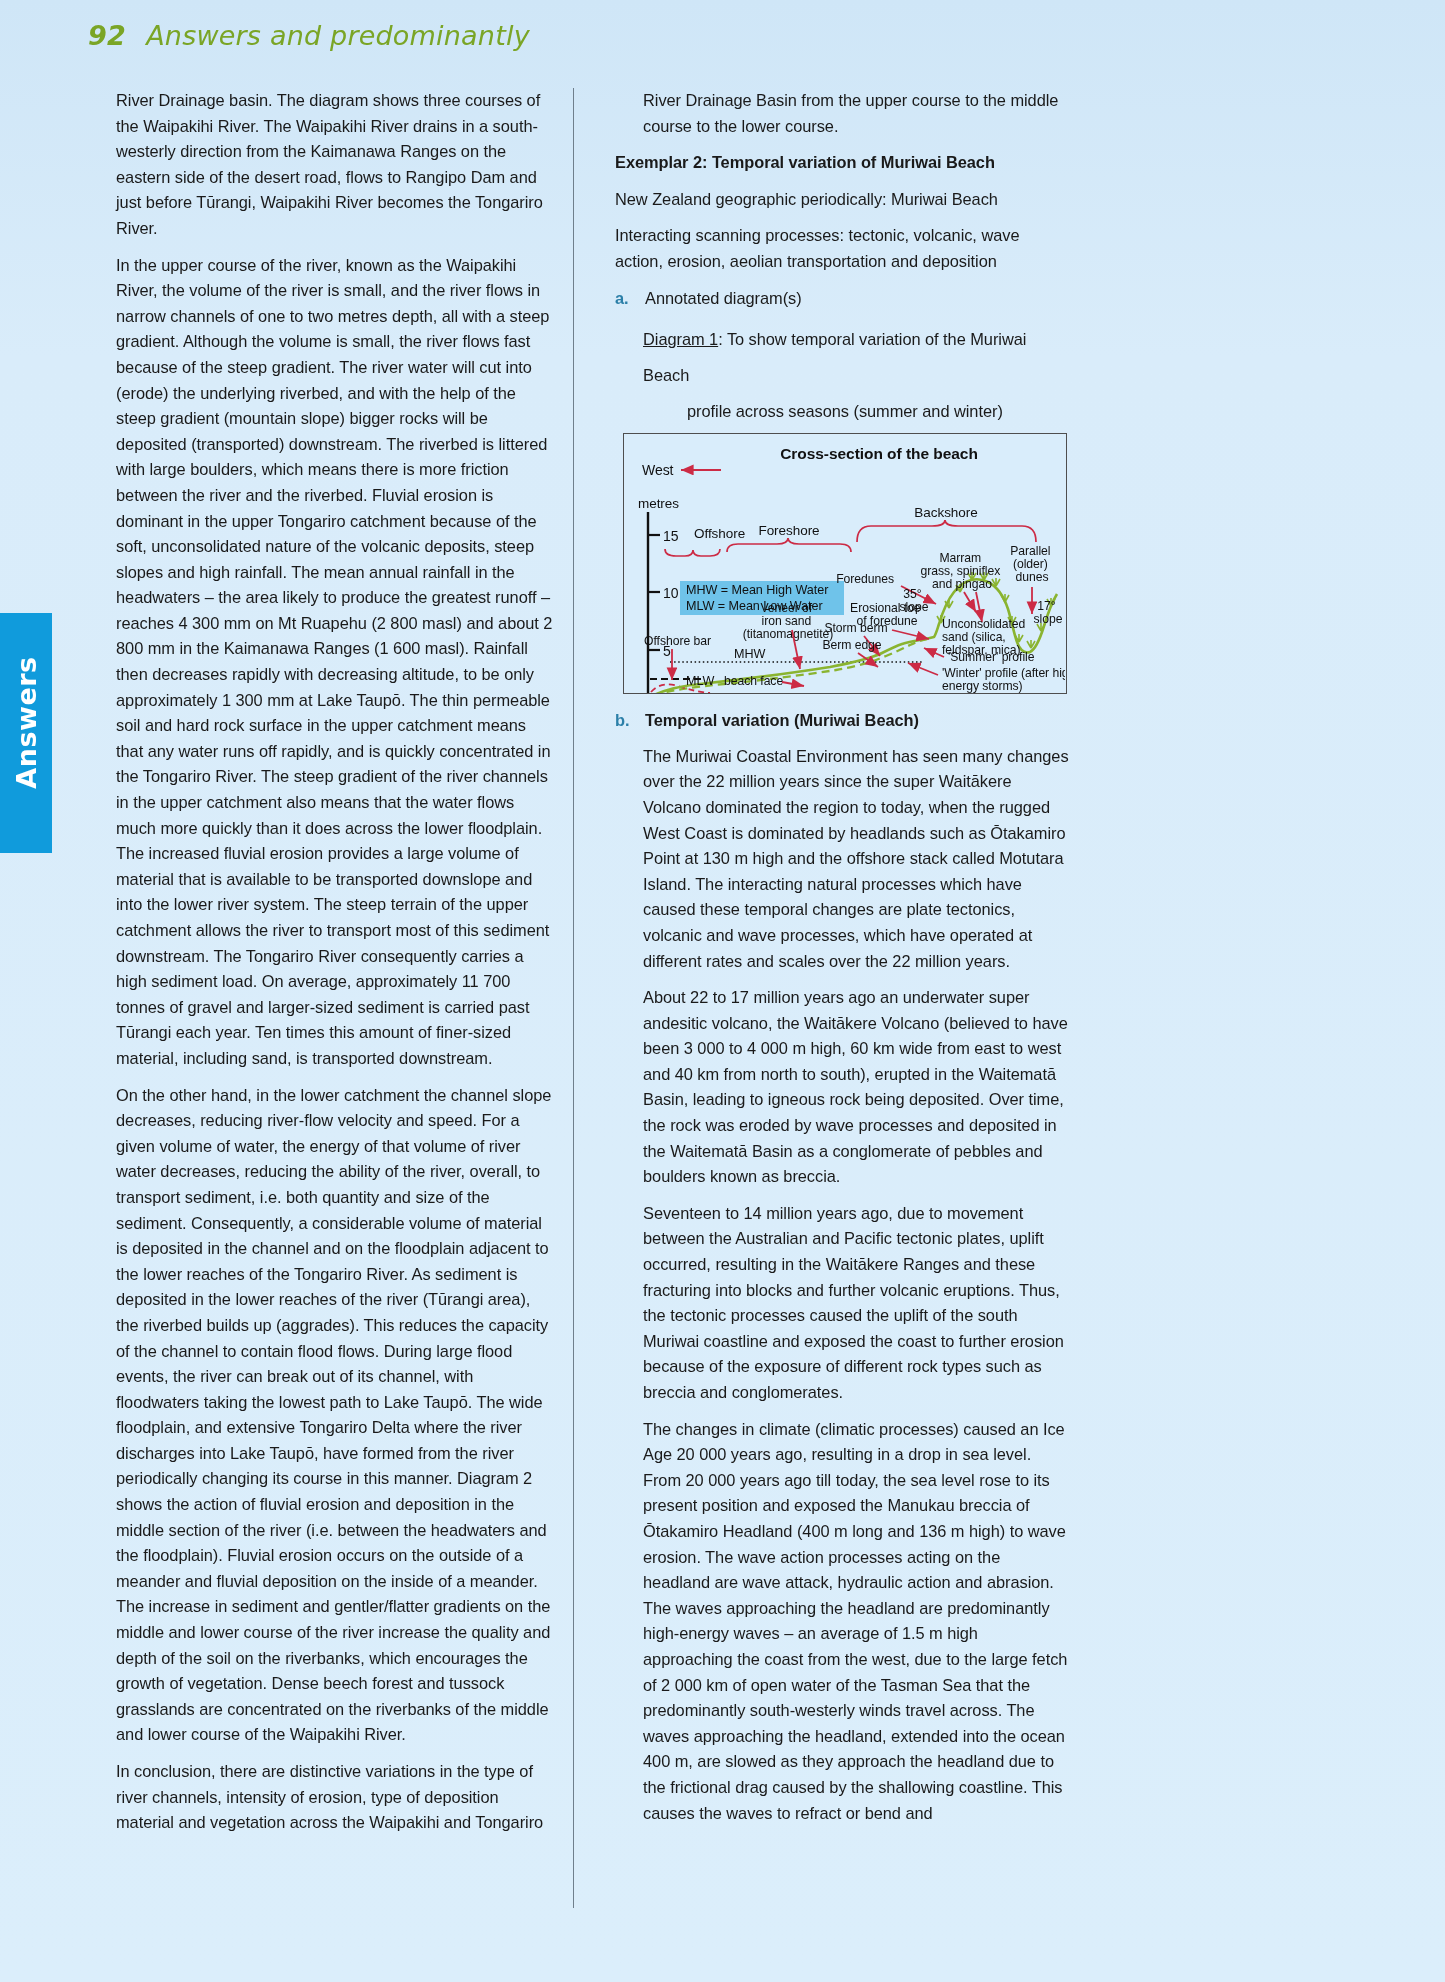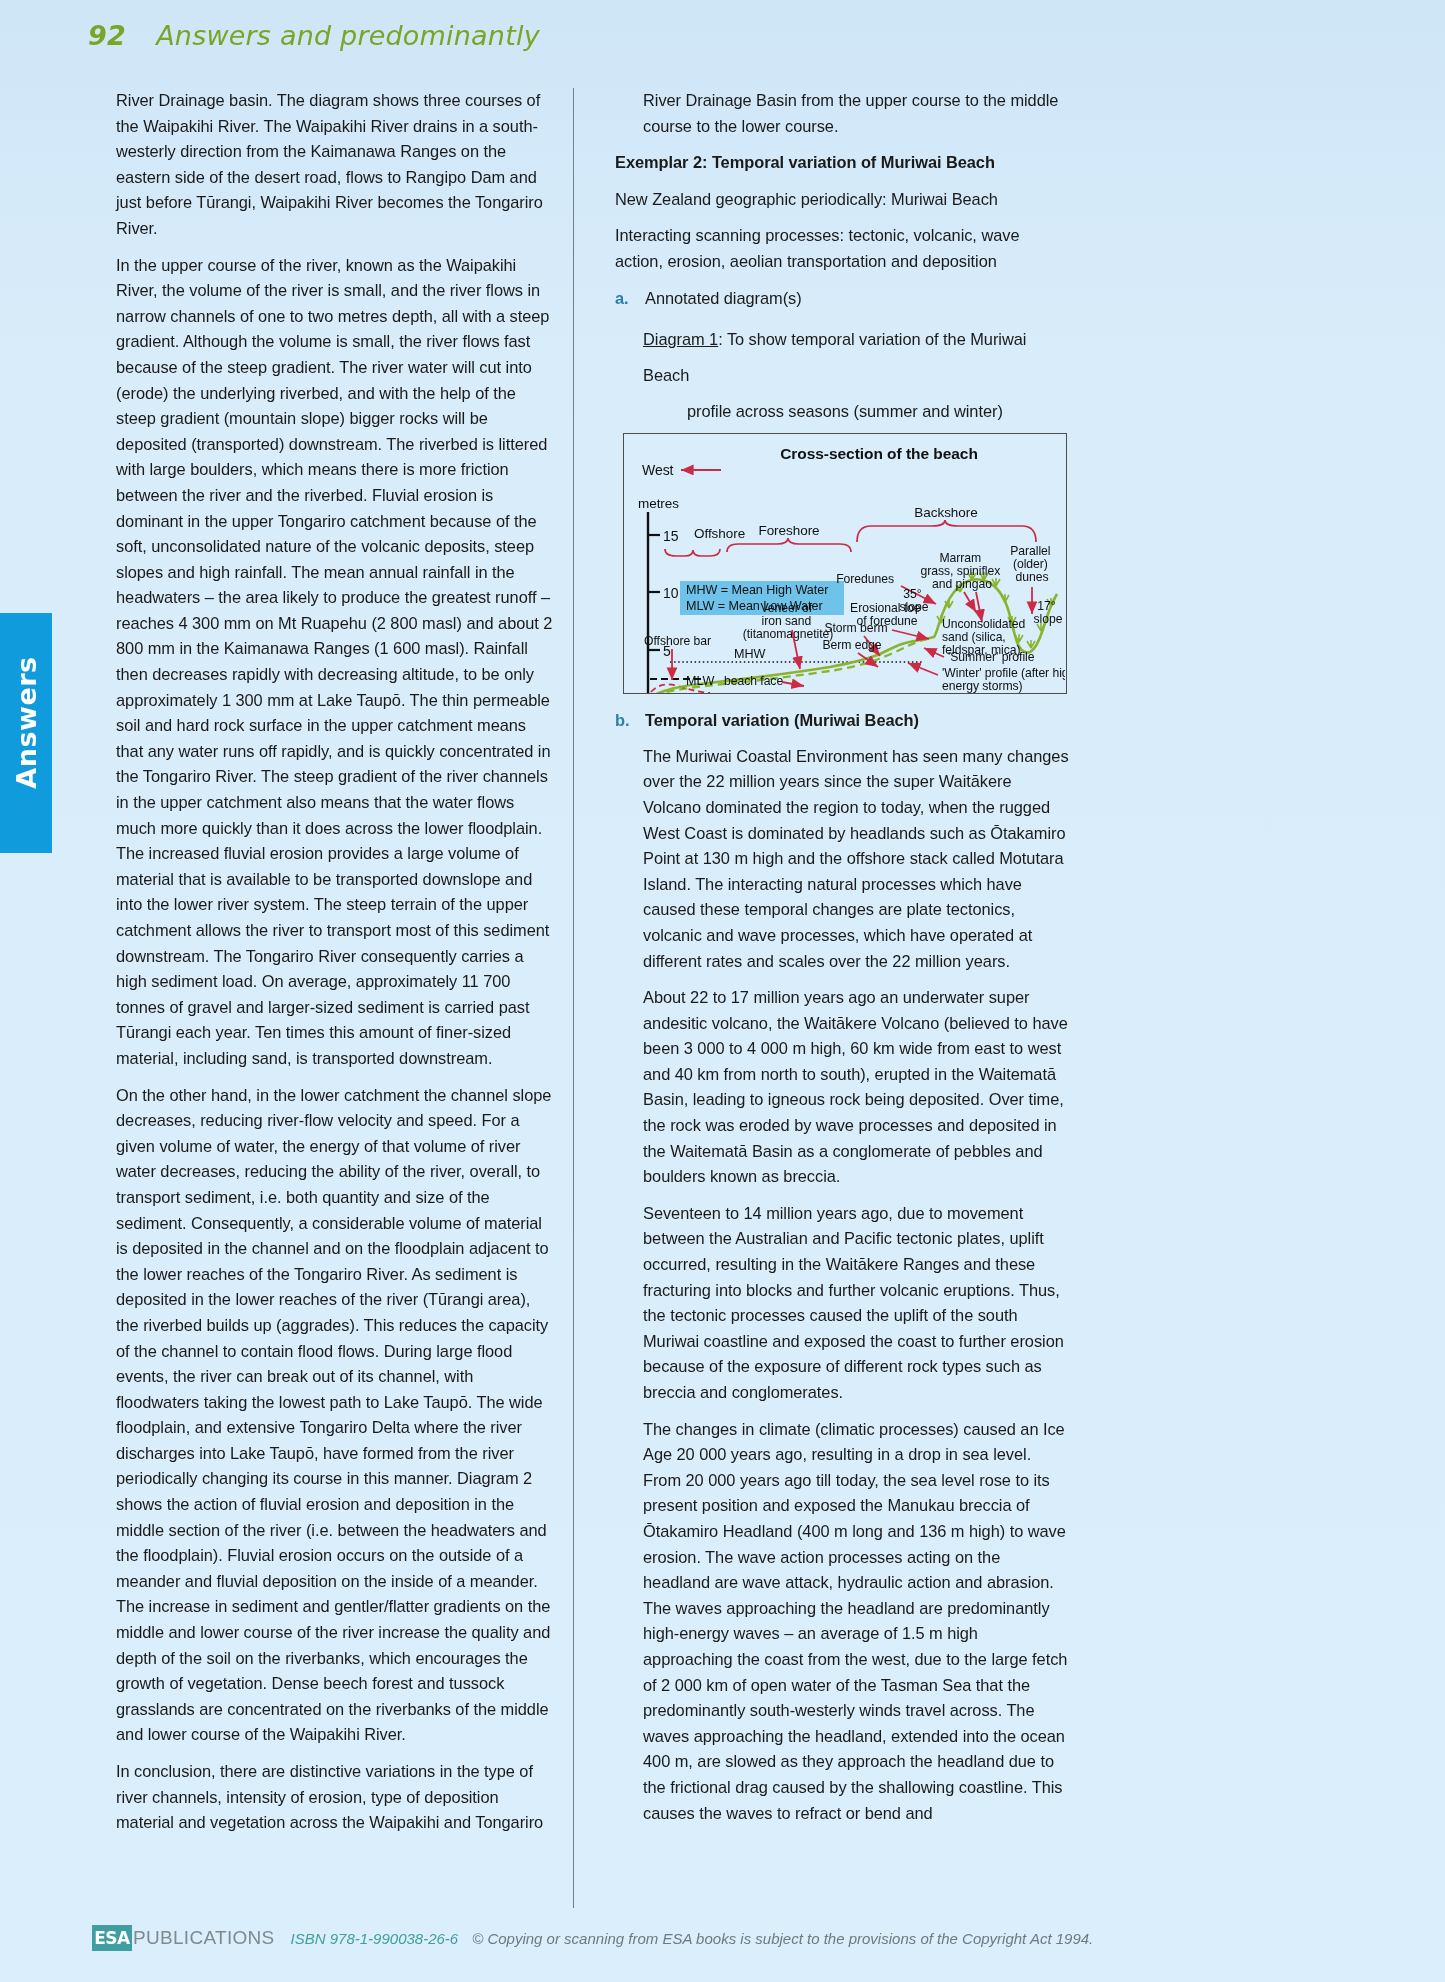"92" .header { gap: 30px -> 20px }
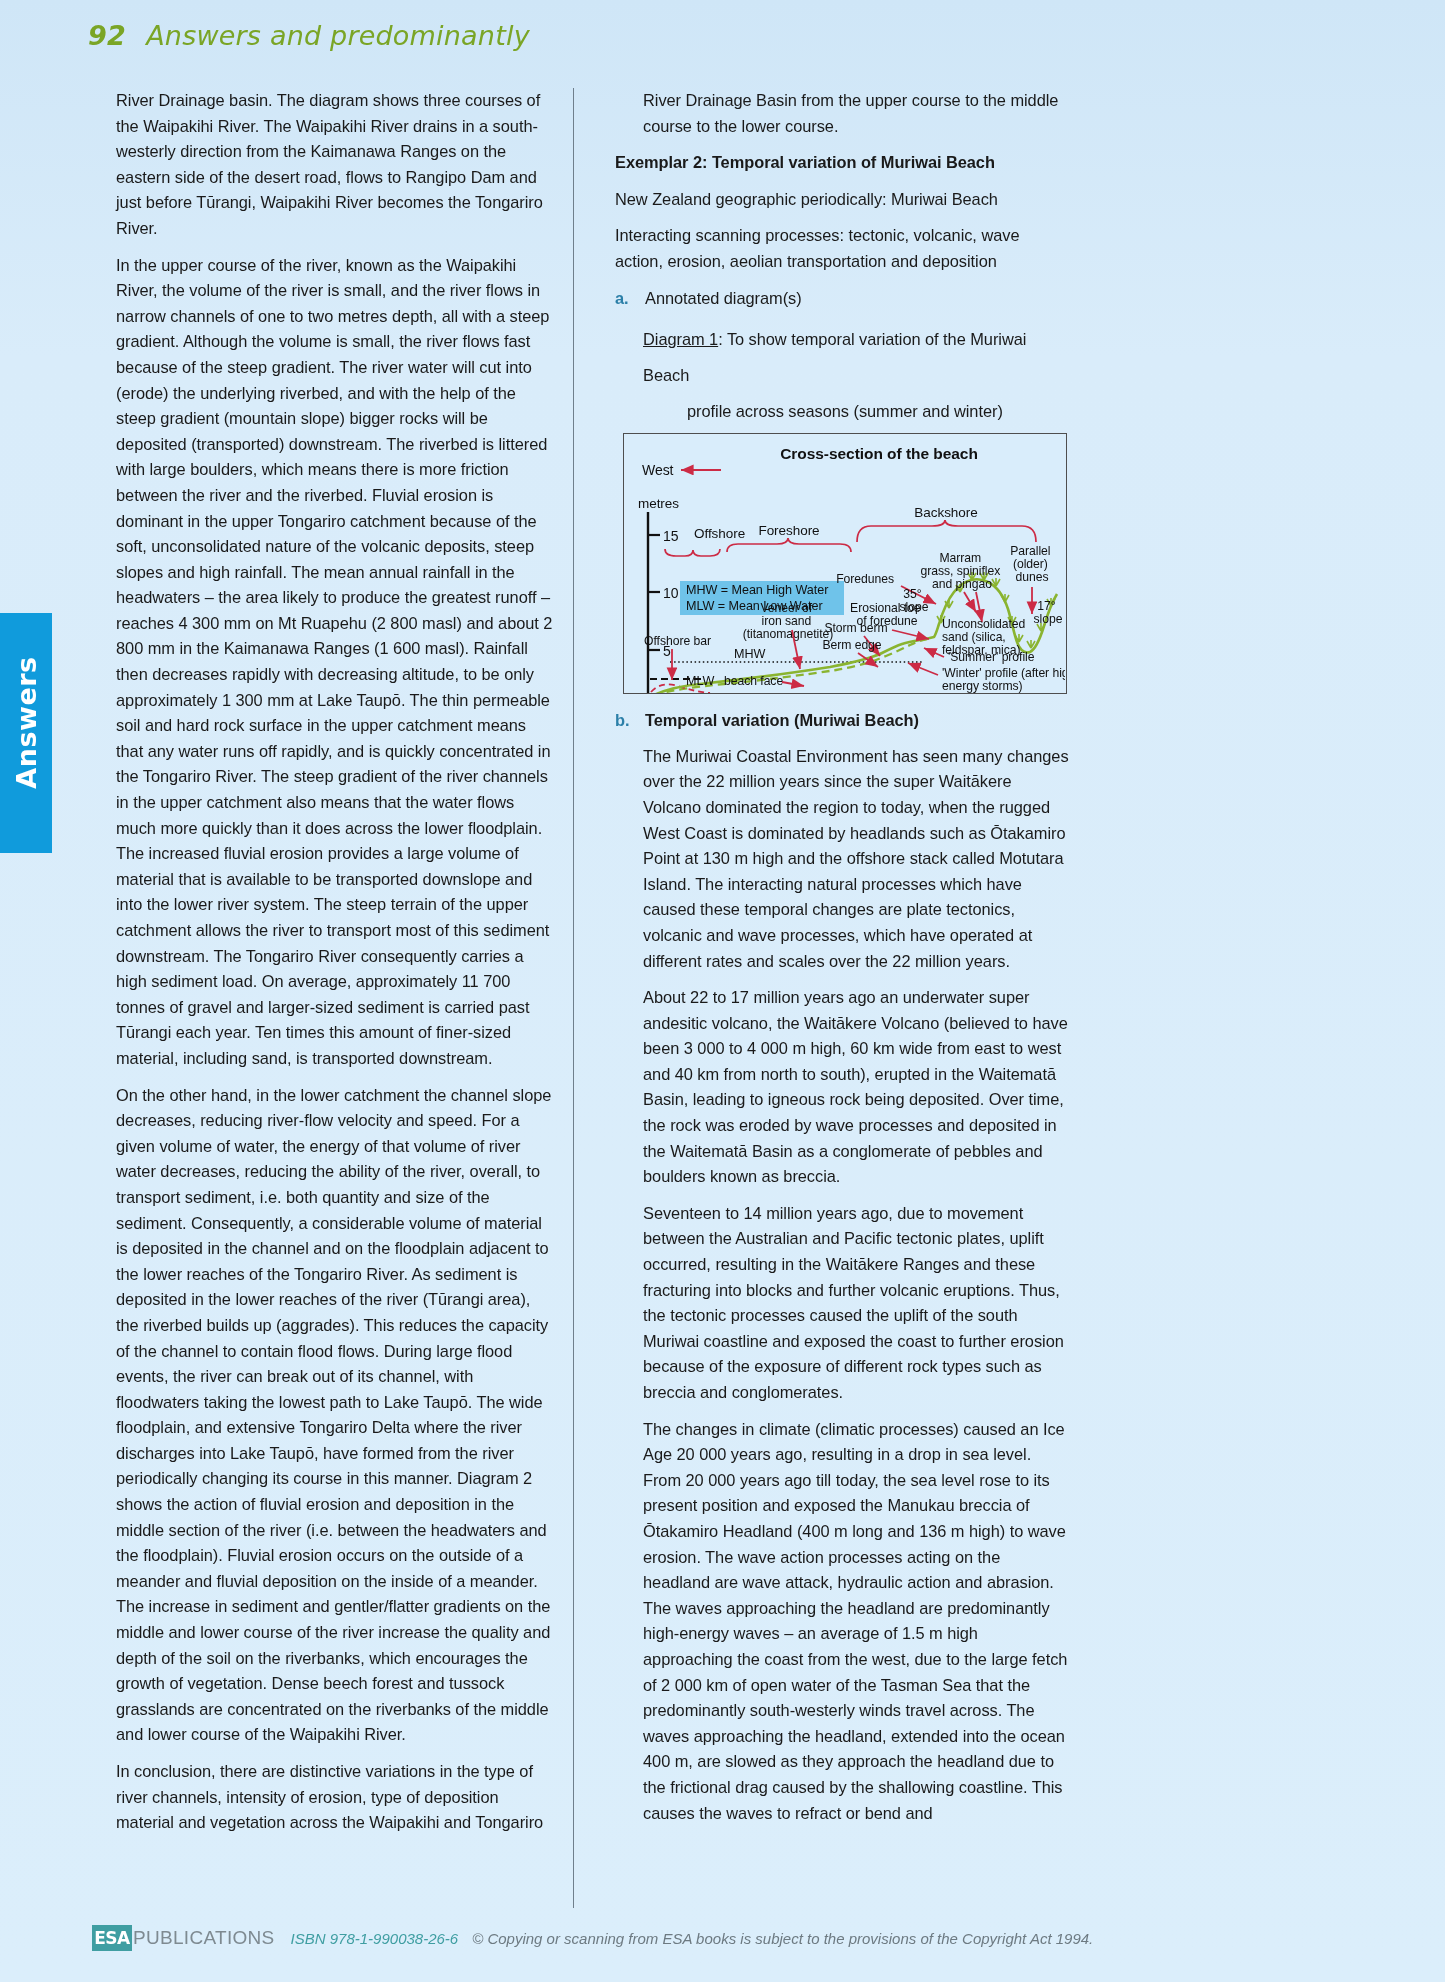"ESA" div.footer { html: <div> <span>ESA</span> <span>PUBLICATIONS</span> <span>ISBN 978-1-990038-26-6</span> <span>© Copying or scanning from ESA books is subject to the provisions of the Copyright Act 1994.</span> </div> -> none }
